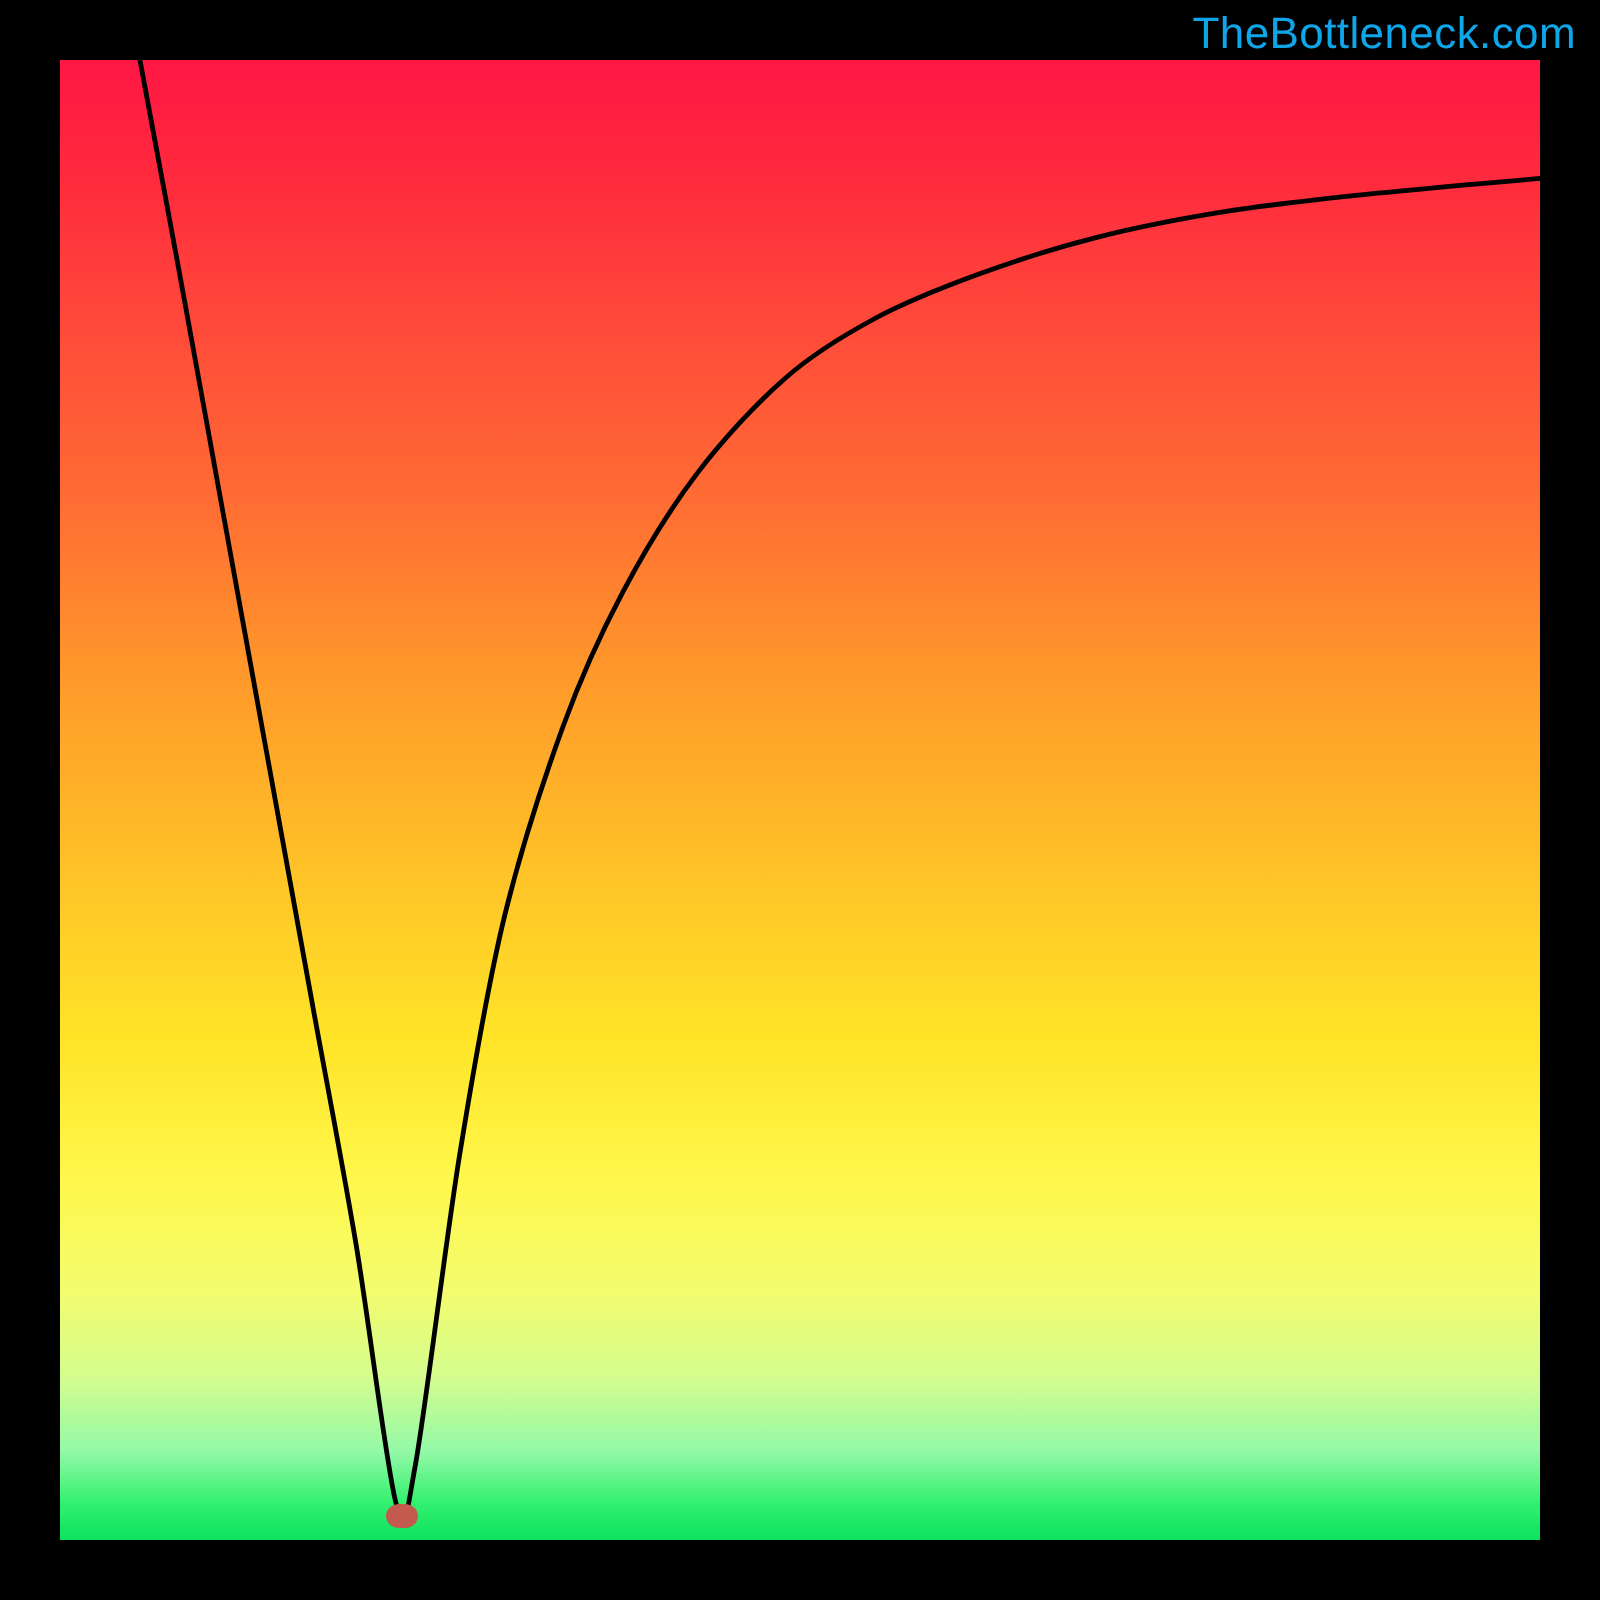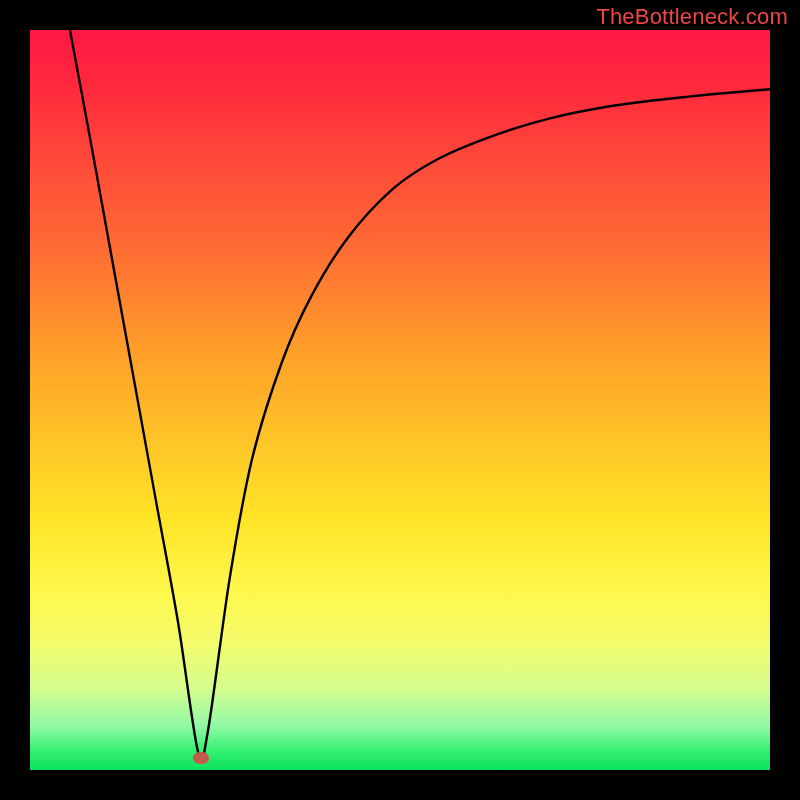"TheBottleneck.com" .watermark { color: #ef4444 -> #0ea5e9 }
